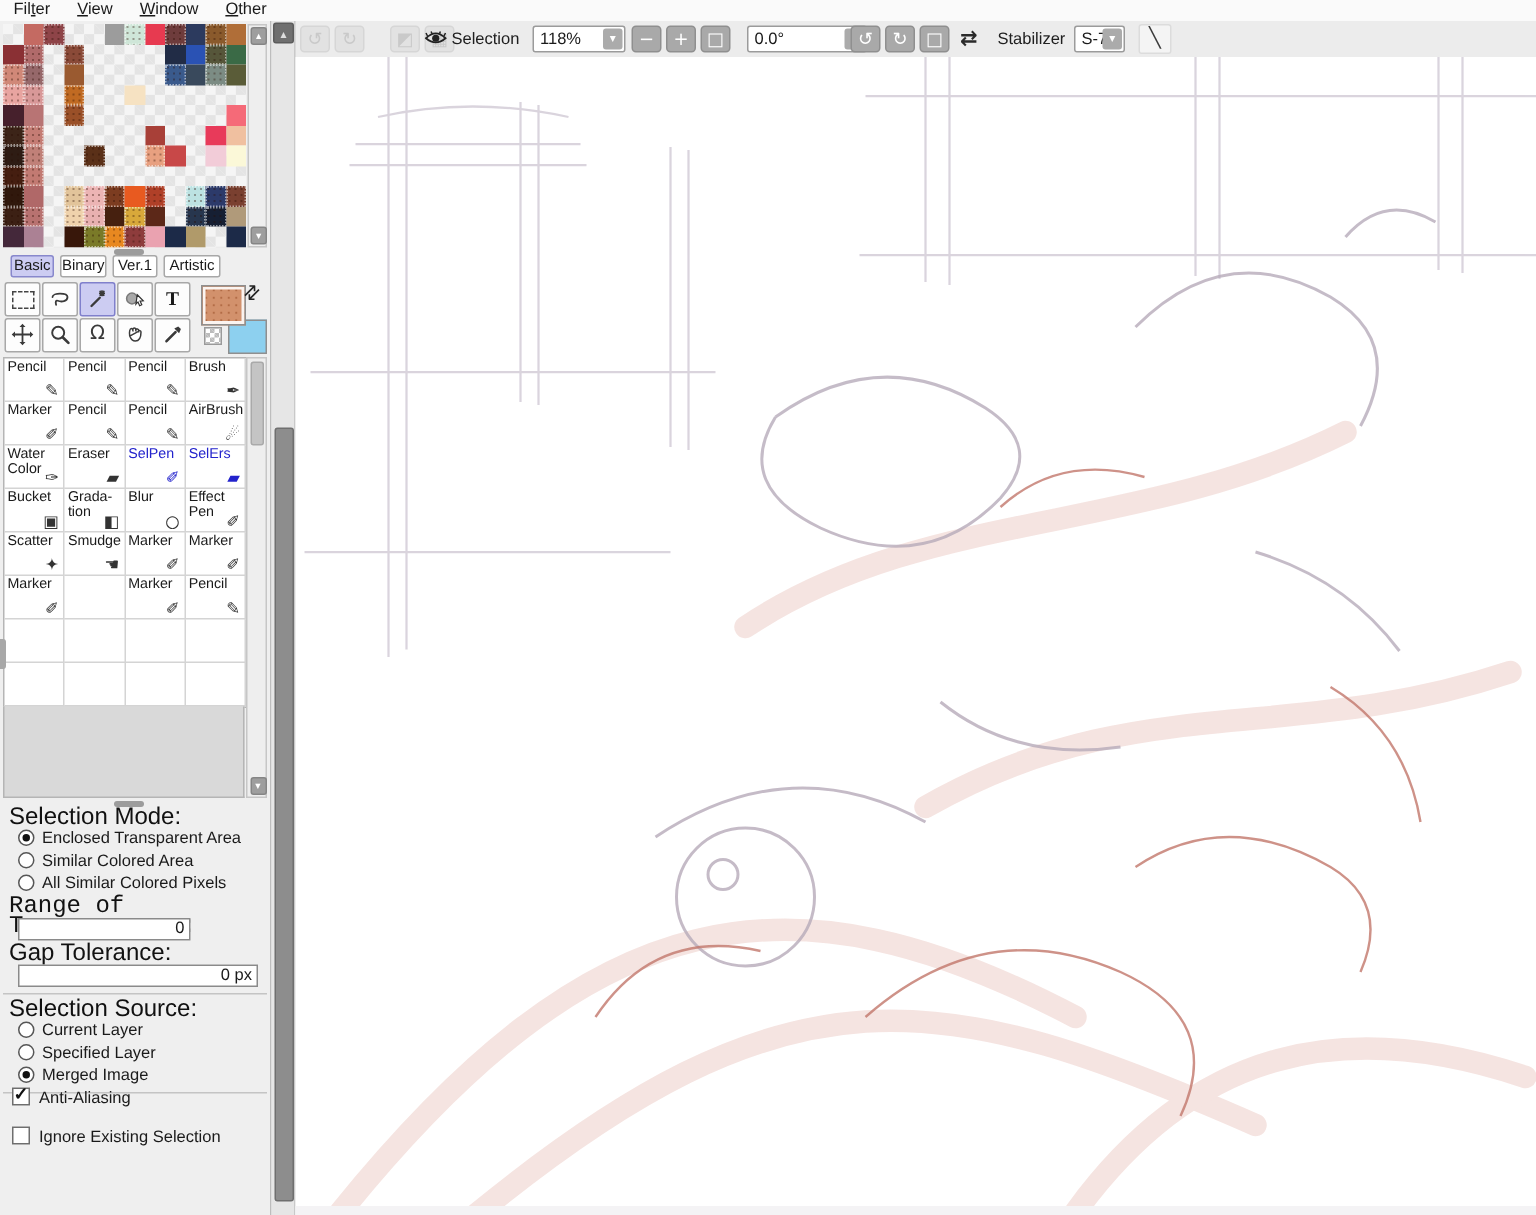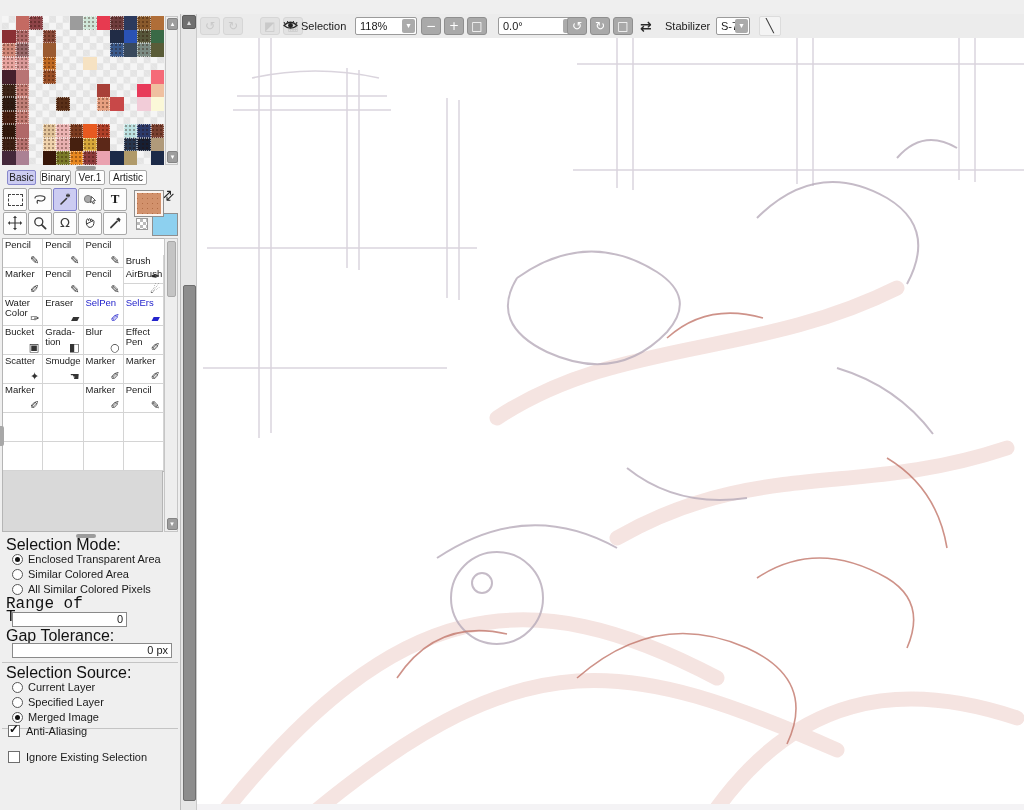"Filter View Window Other" div { html: none -> <div><span>Fil<u>t</u>er</span><span><u>V</u>iew</span><span><u>W</u>indow</span><span><u>O</u>ther</span></div> }
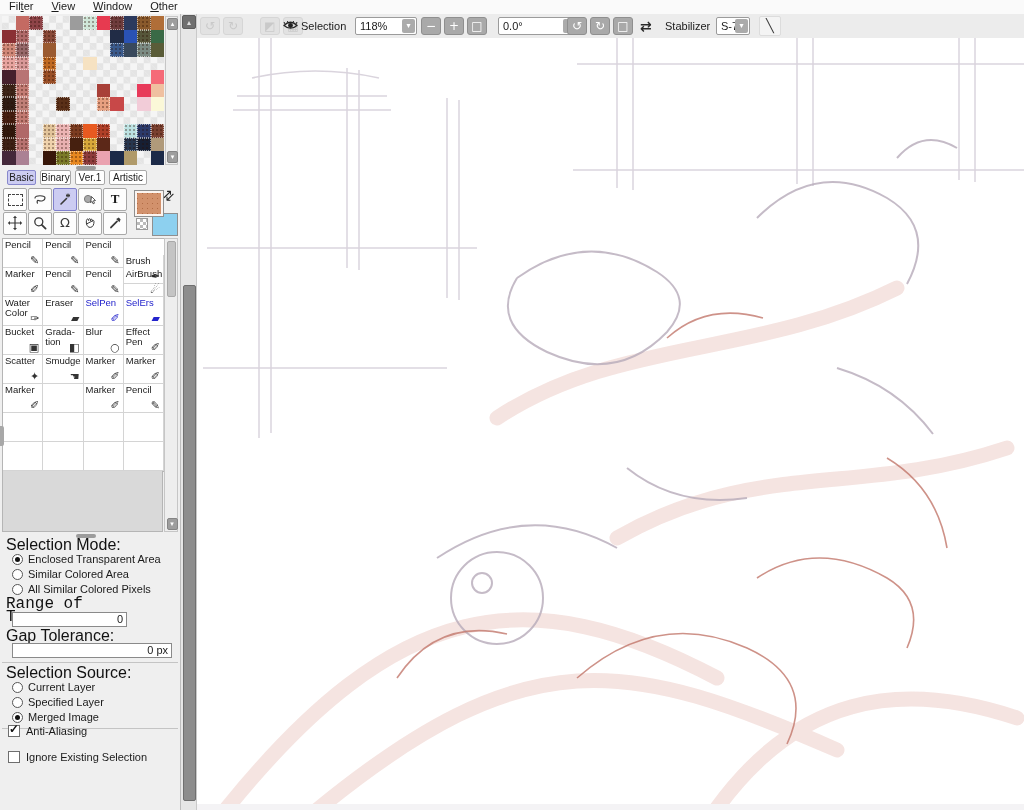"Brush" div.bcell { top: 16px -> 0px }
